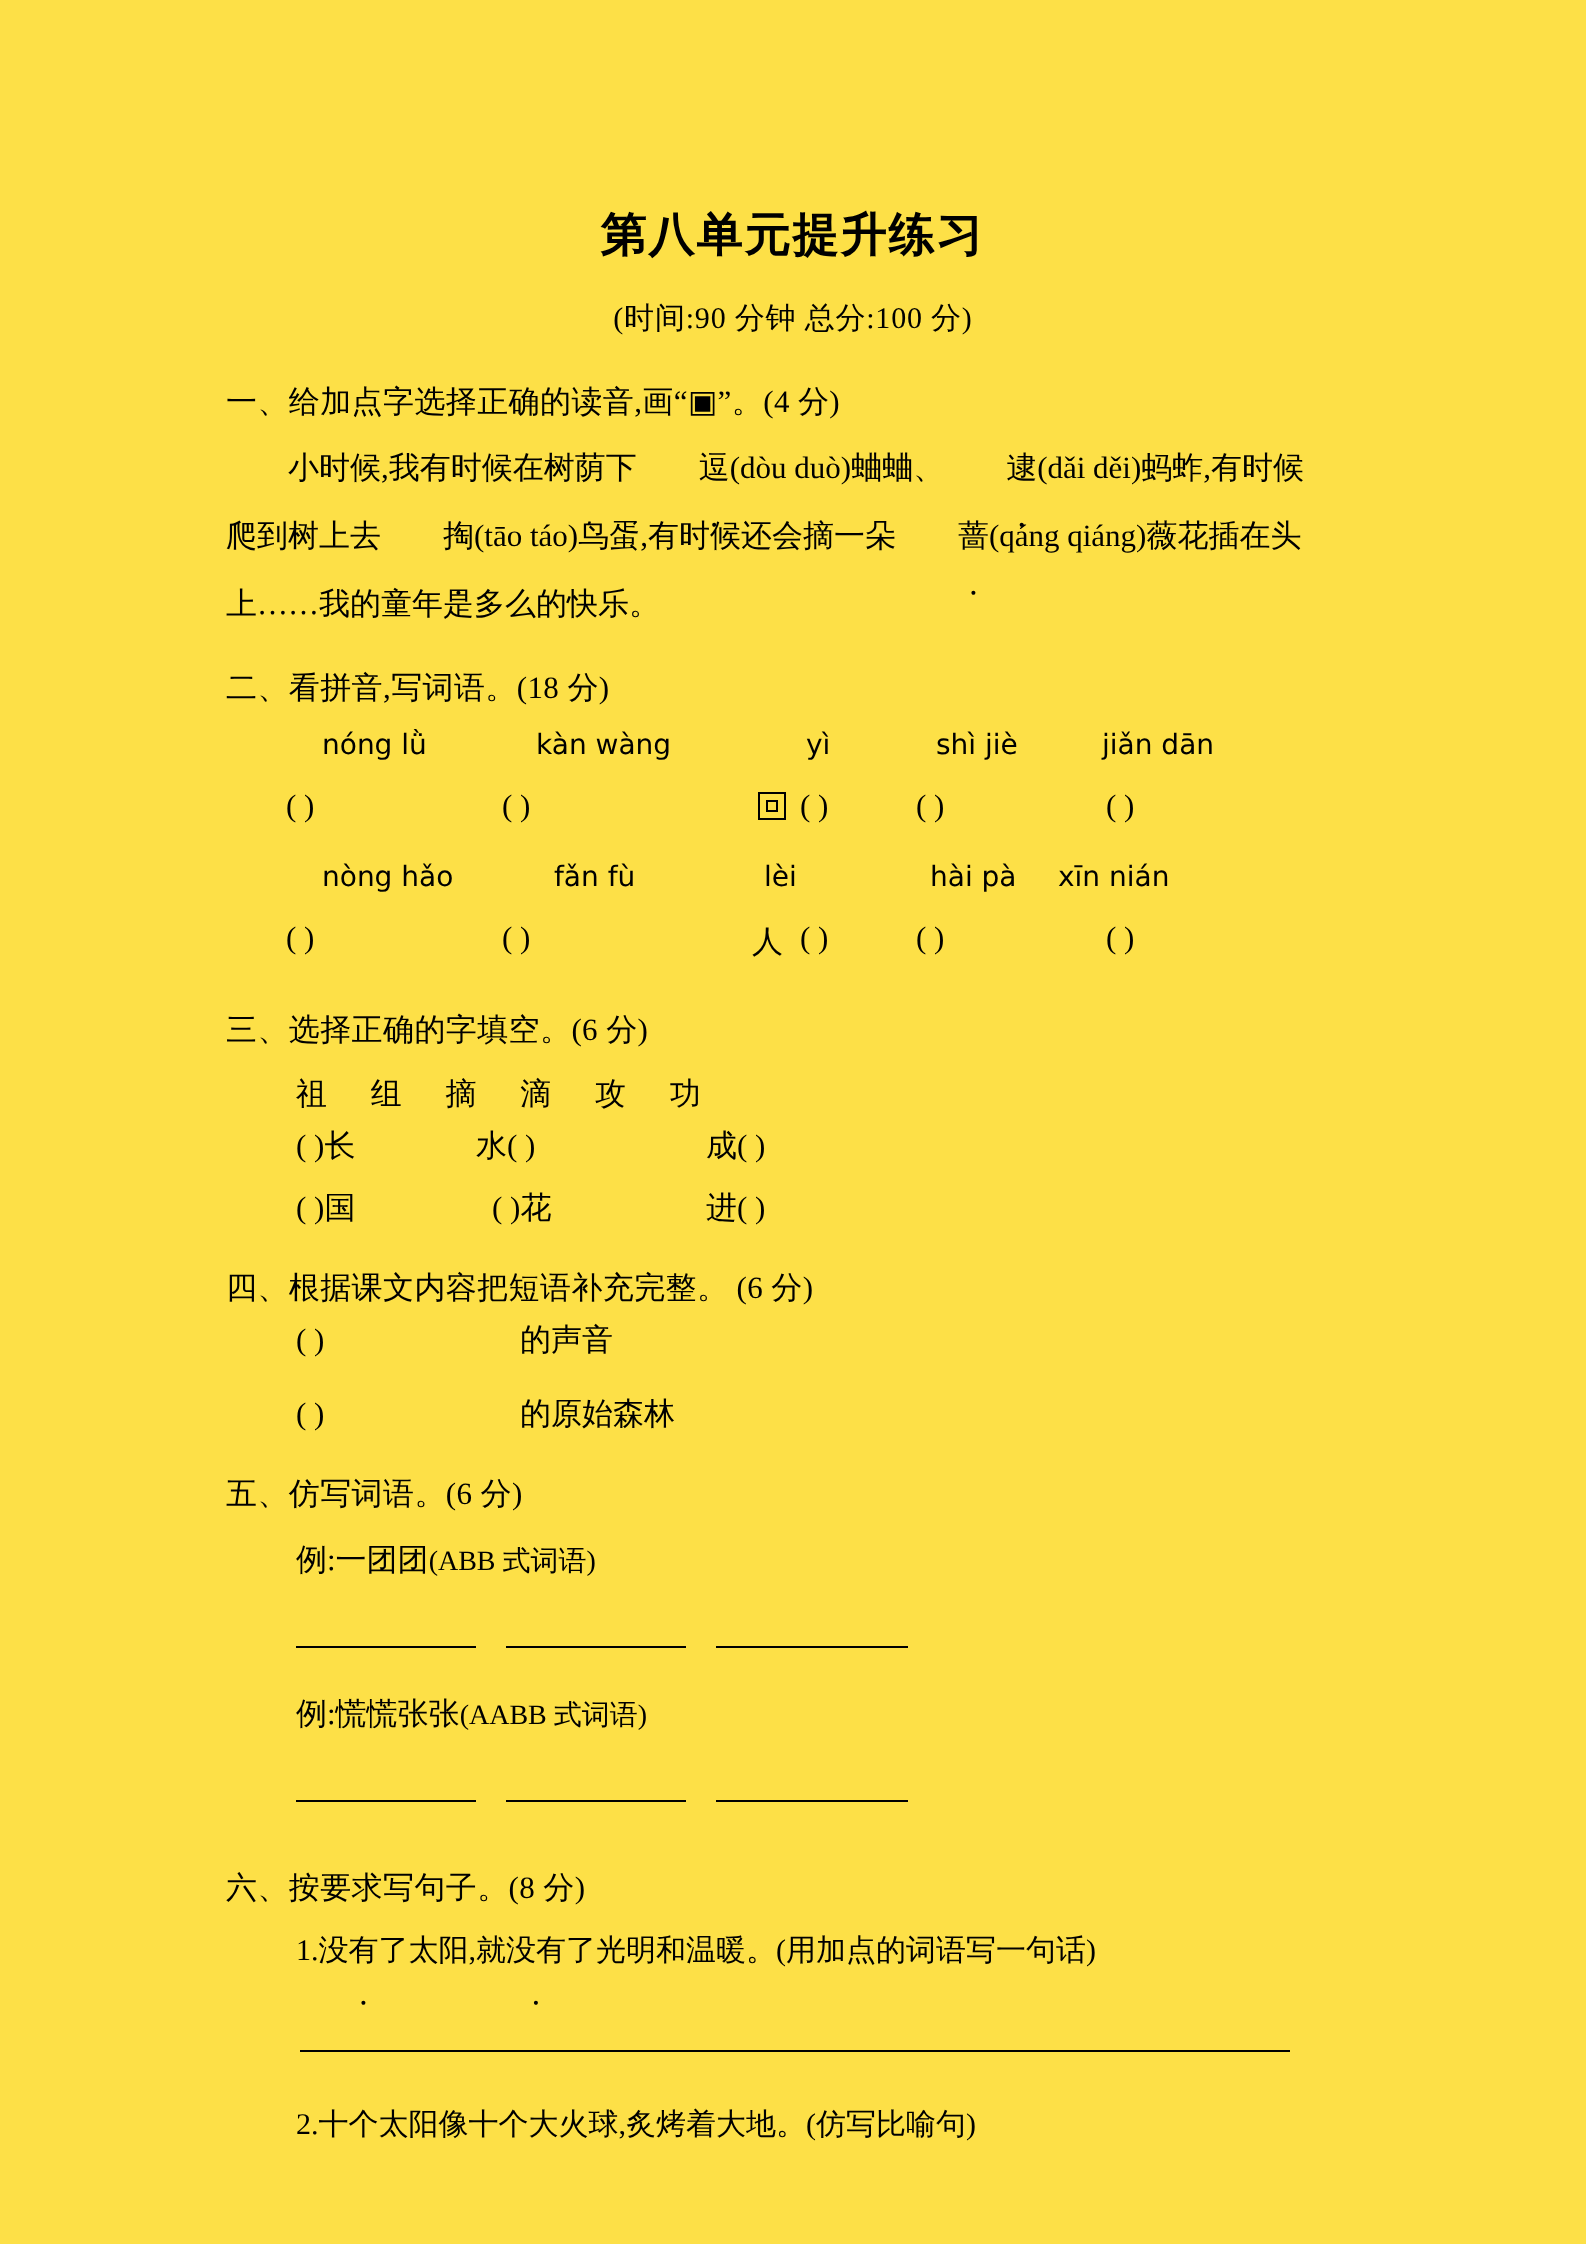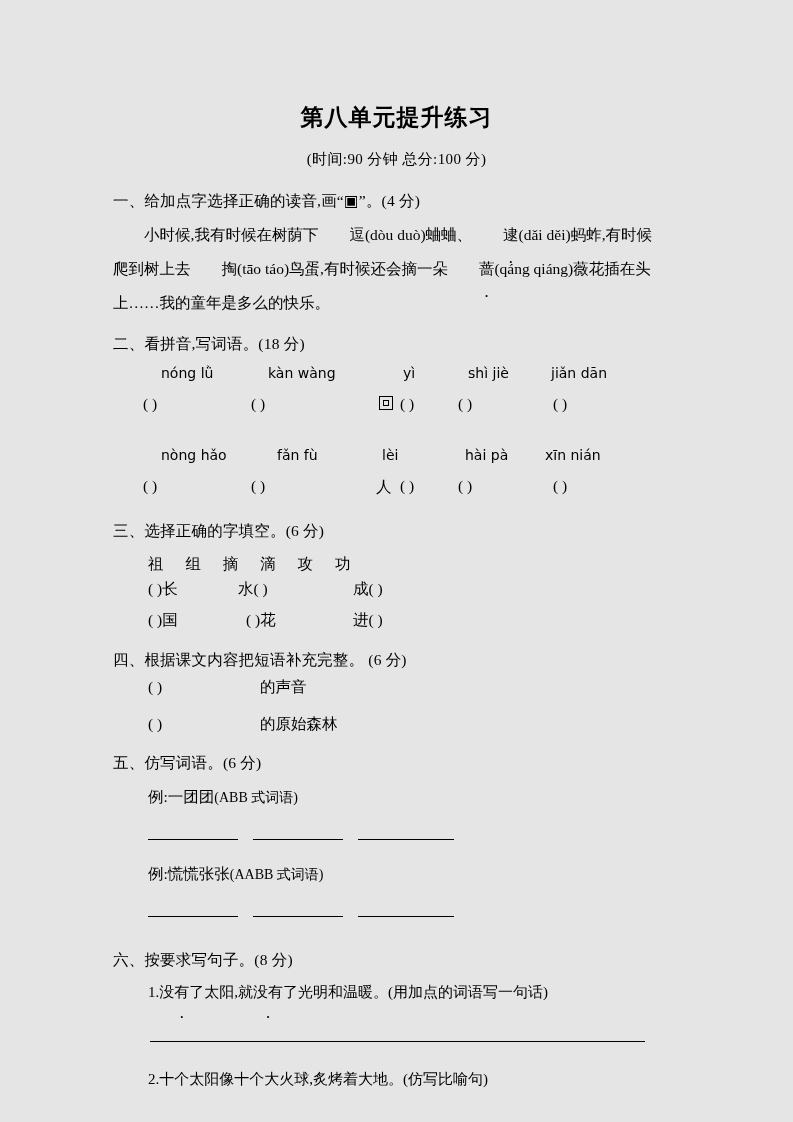"第八单元提升练习" .page { background: #e5e5e5 -> #fde047 }
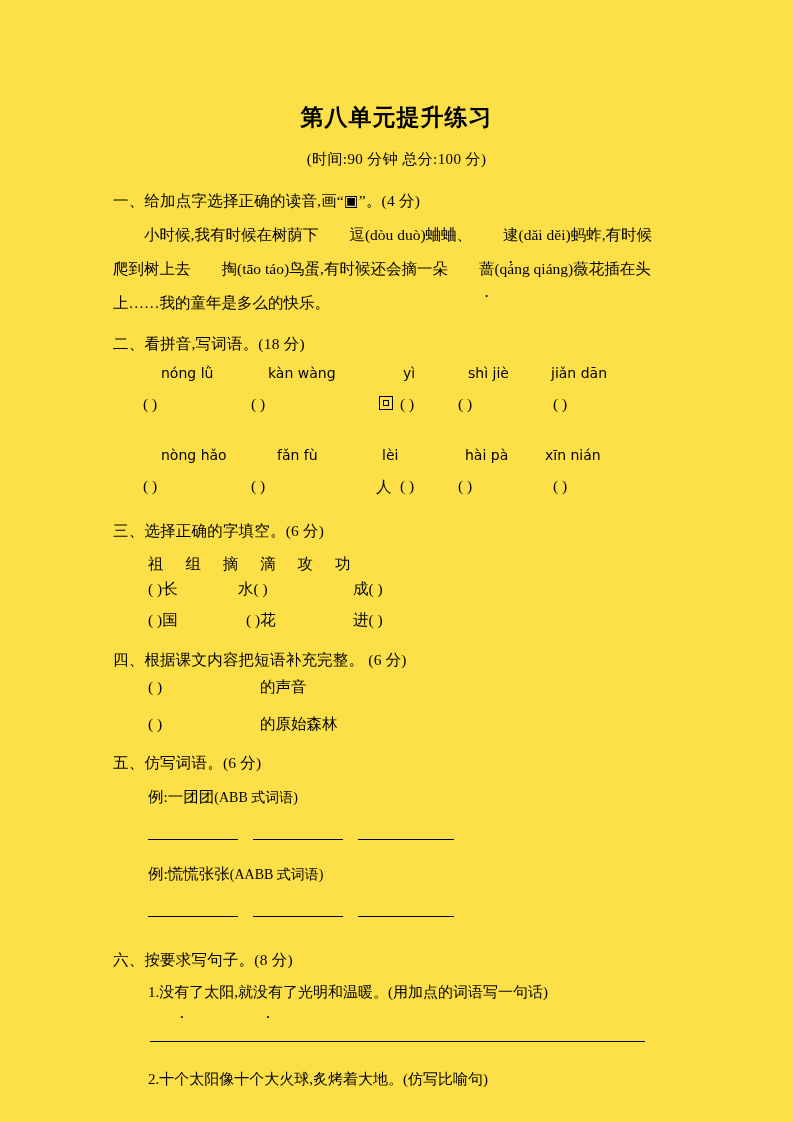"nòng hǎo" div.pyrow { margin-top: 20px -> 4px }
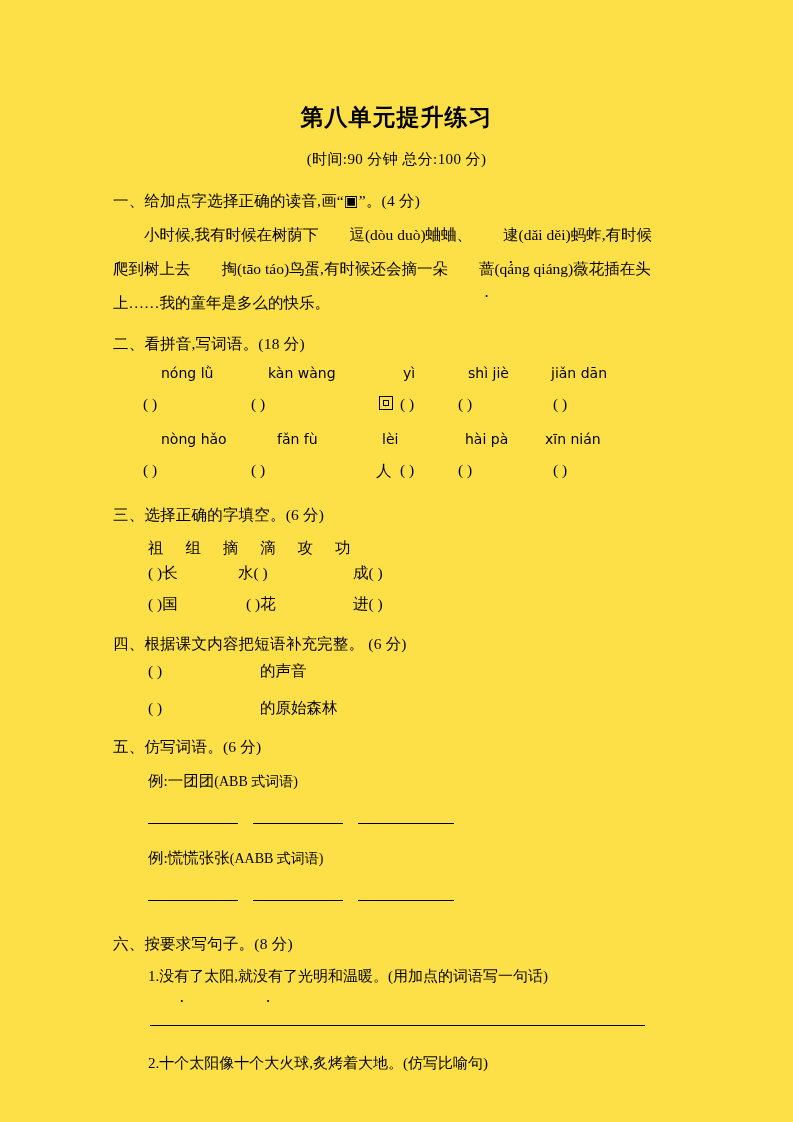"xīn nián" span { left: 432px -> 416px }
